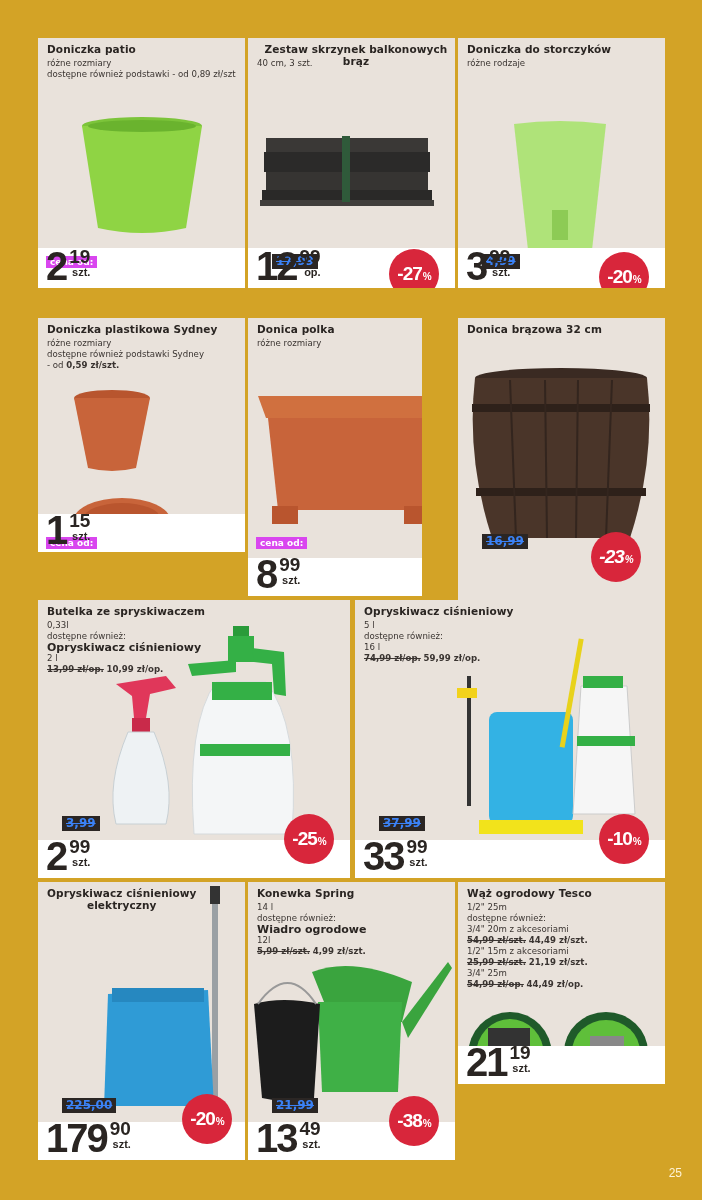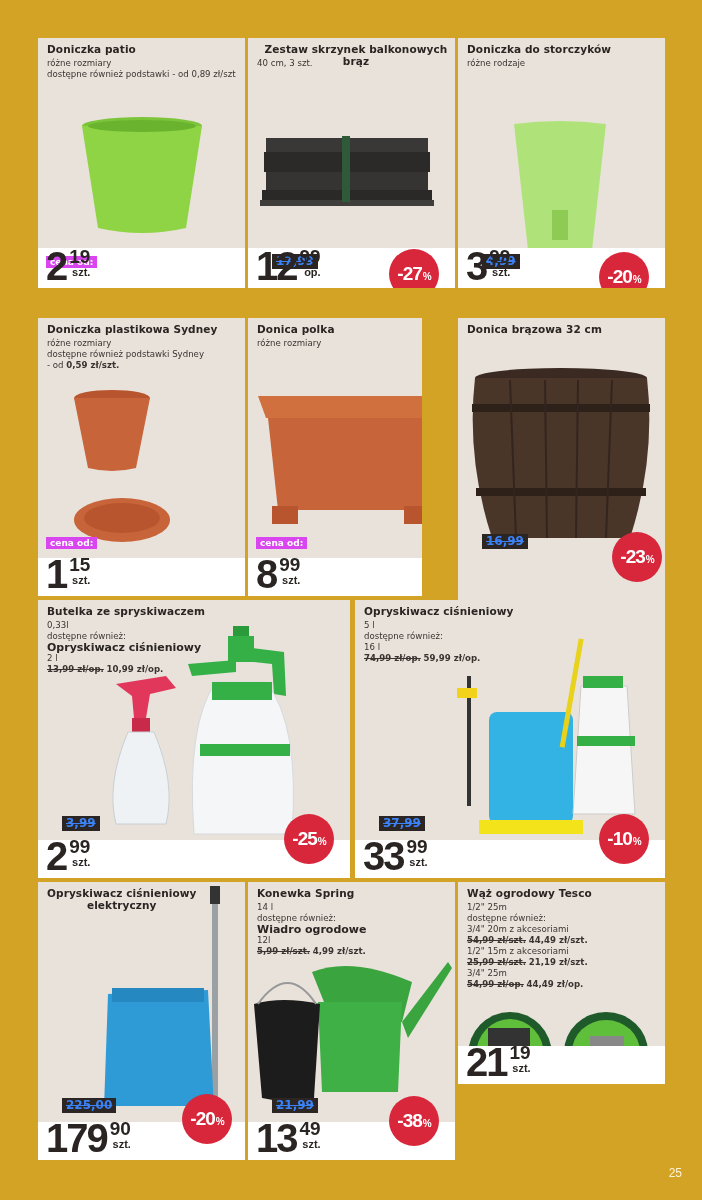"Doniczka plastikowa Sydney" div.cell { height: 278px -> 234px }
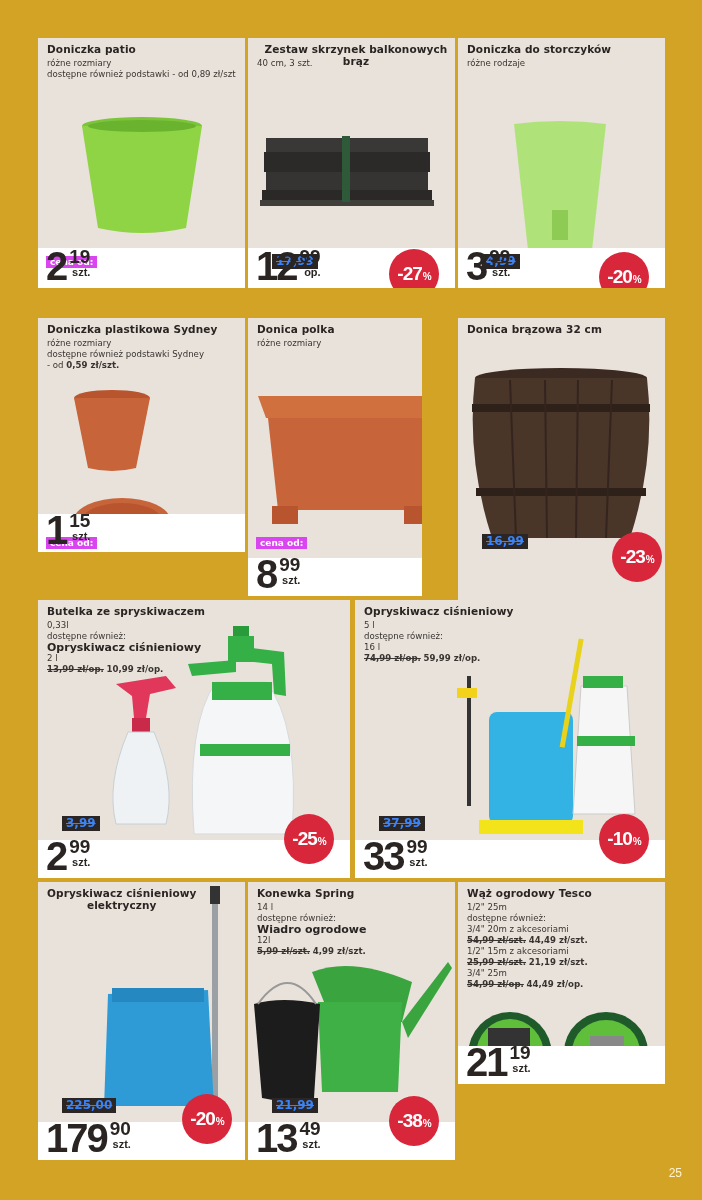"-23" div.badge { font-style: none -> italic; left: 154px -> 133px }
